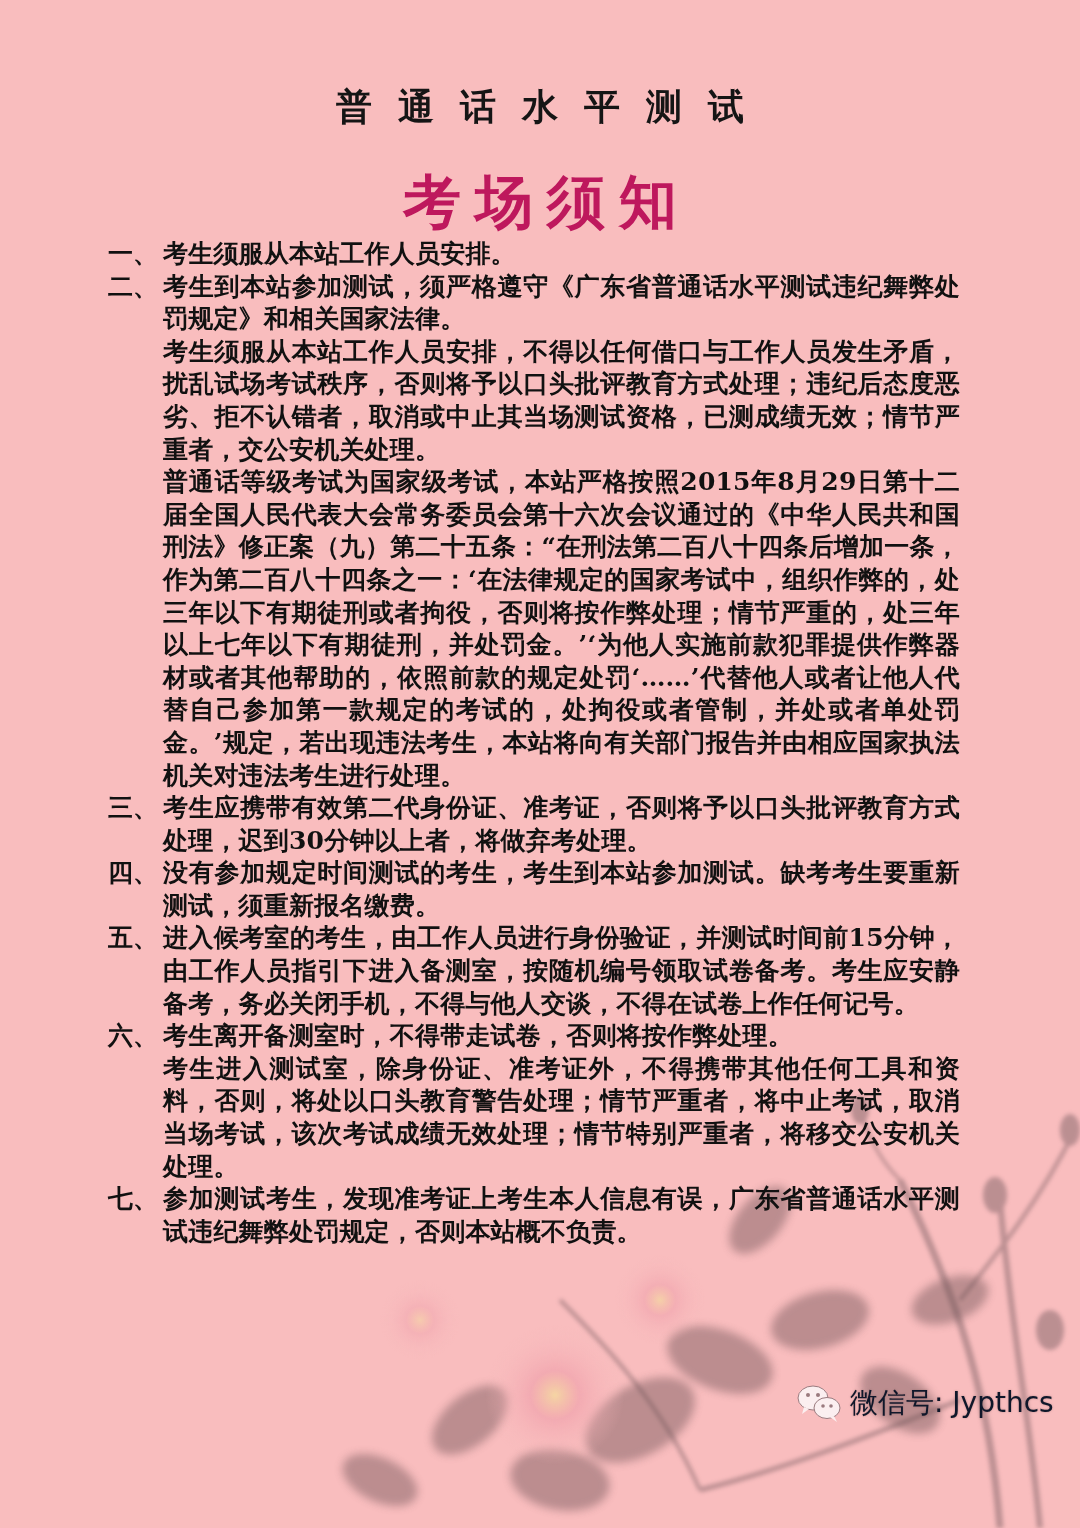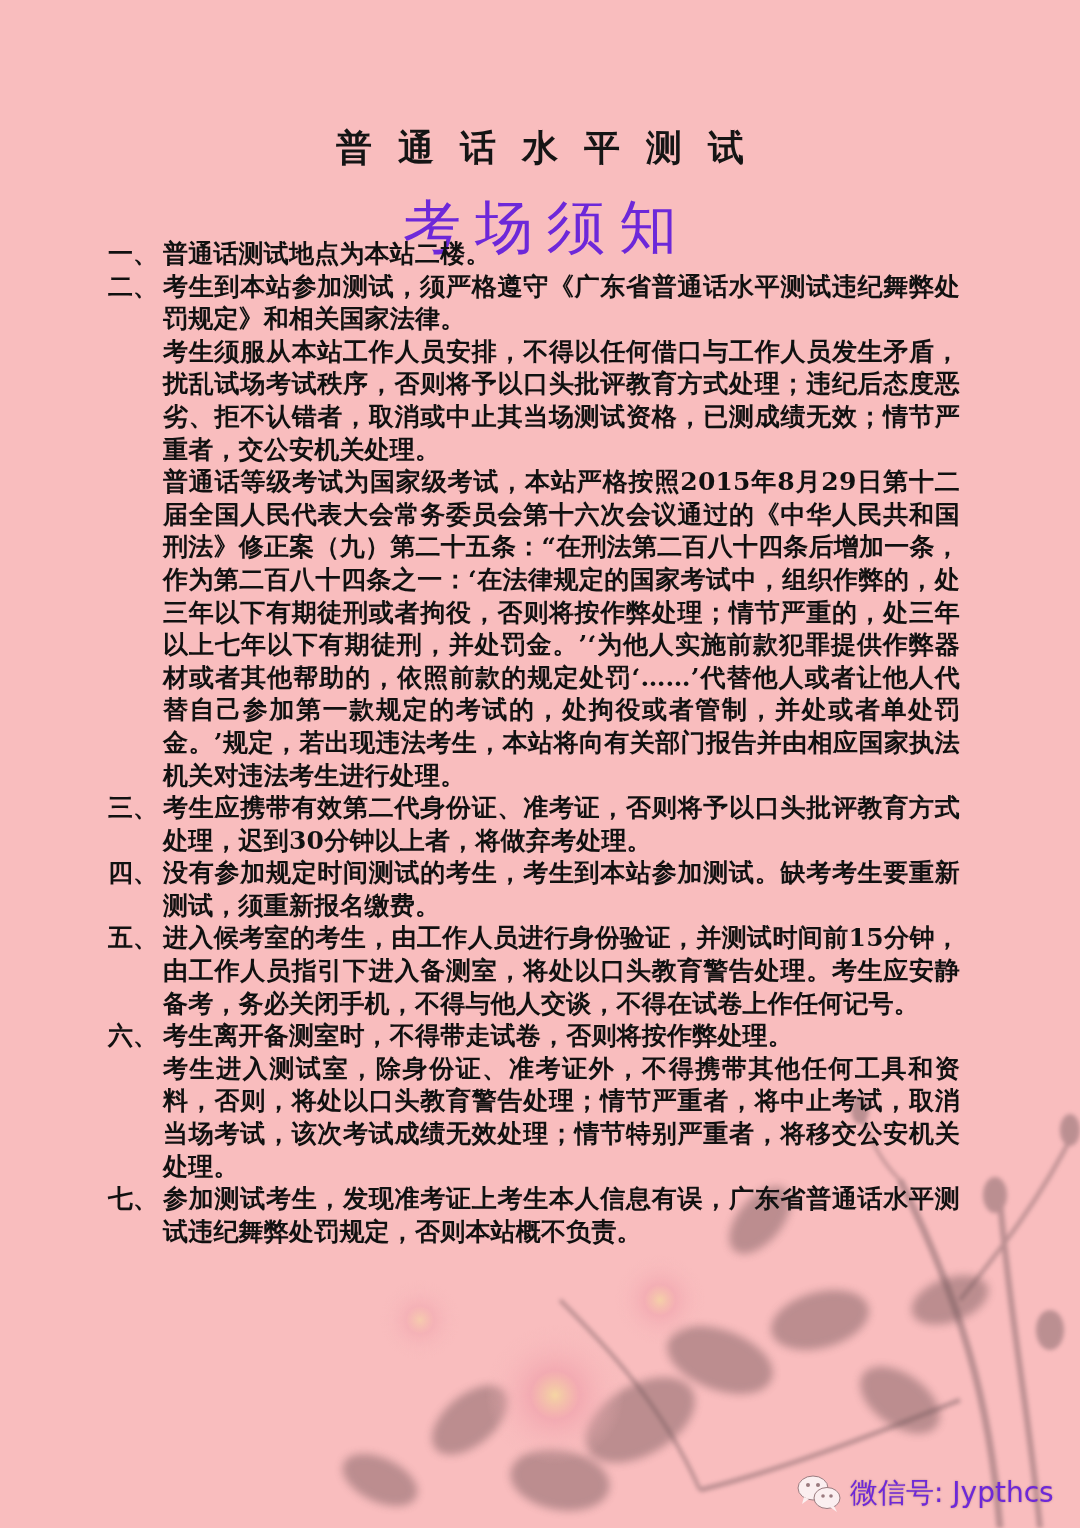"普通话水平测试" .subtitle { margin-top: 41px -> none }
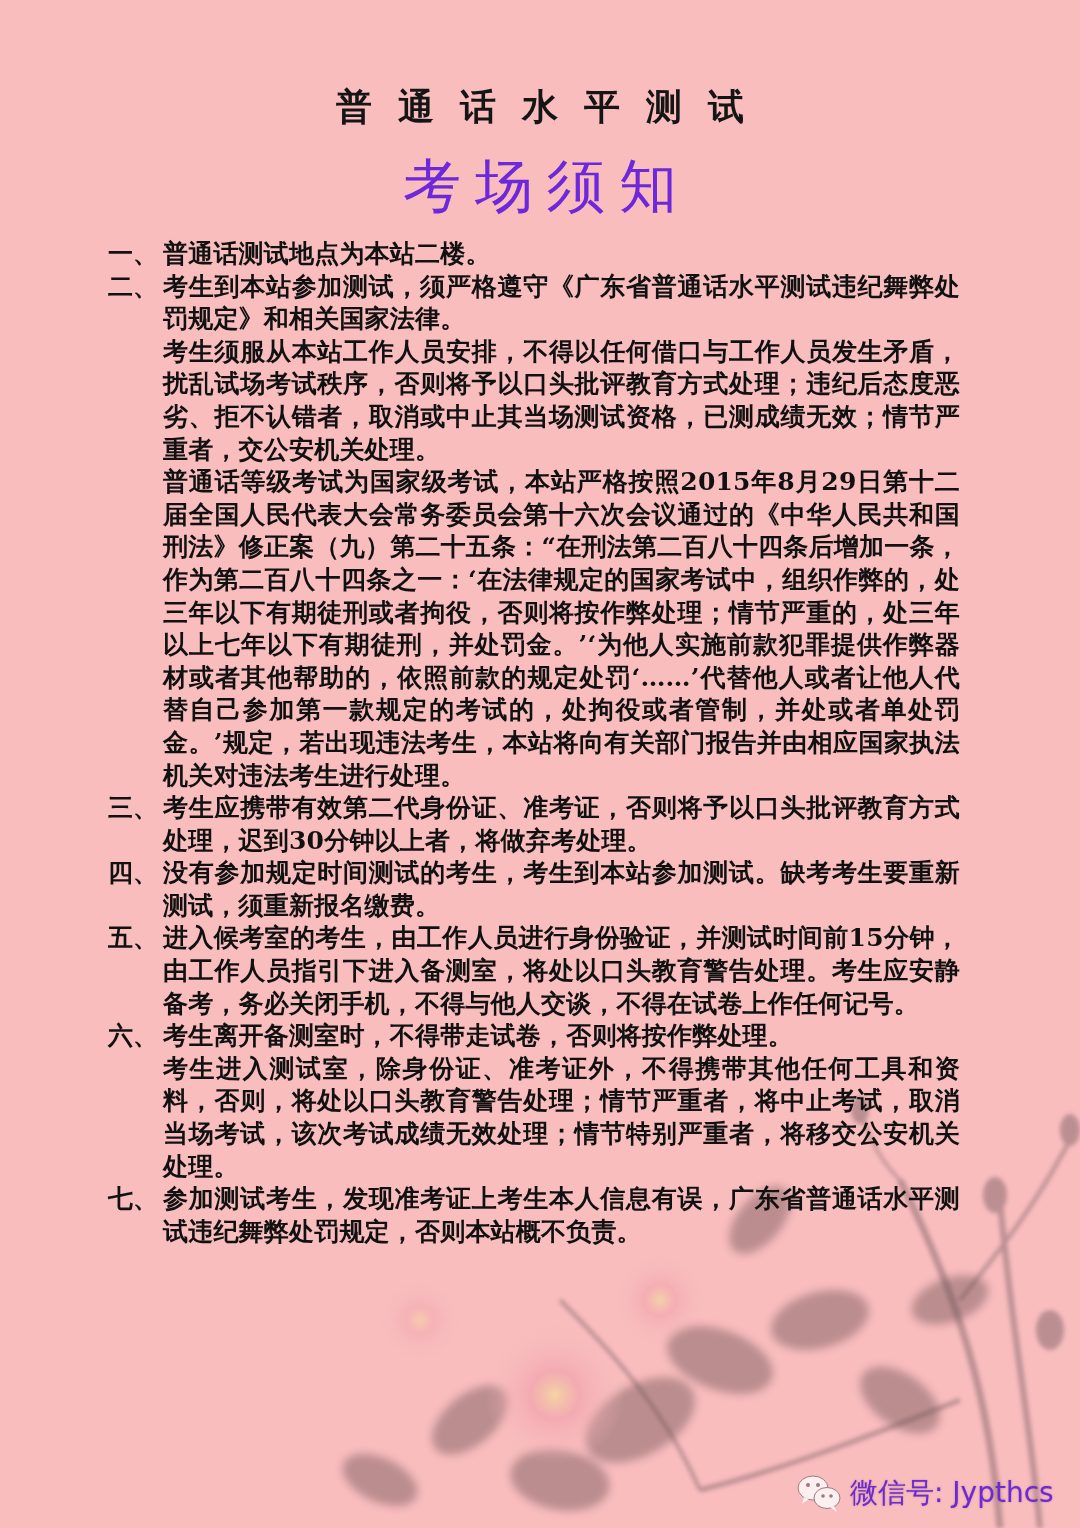"考场须知" .title { color: #6d28d9 -> #be185d; font-weight: normal -> bold; margin-top: 12px -> 28px }
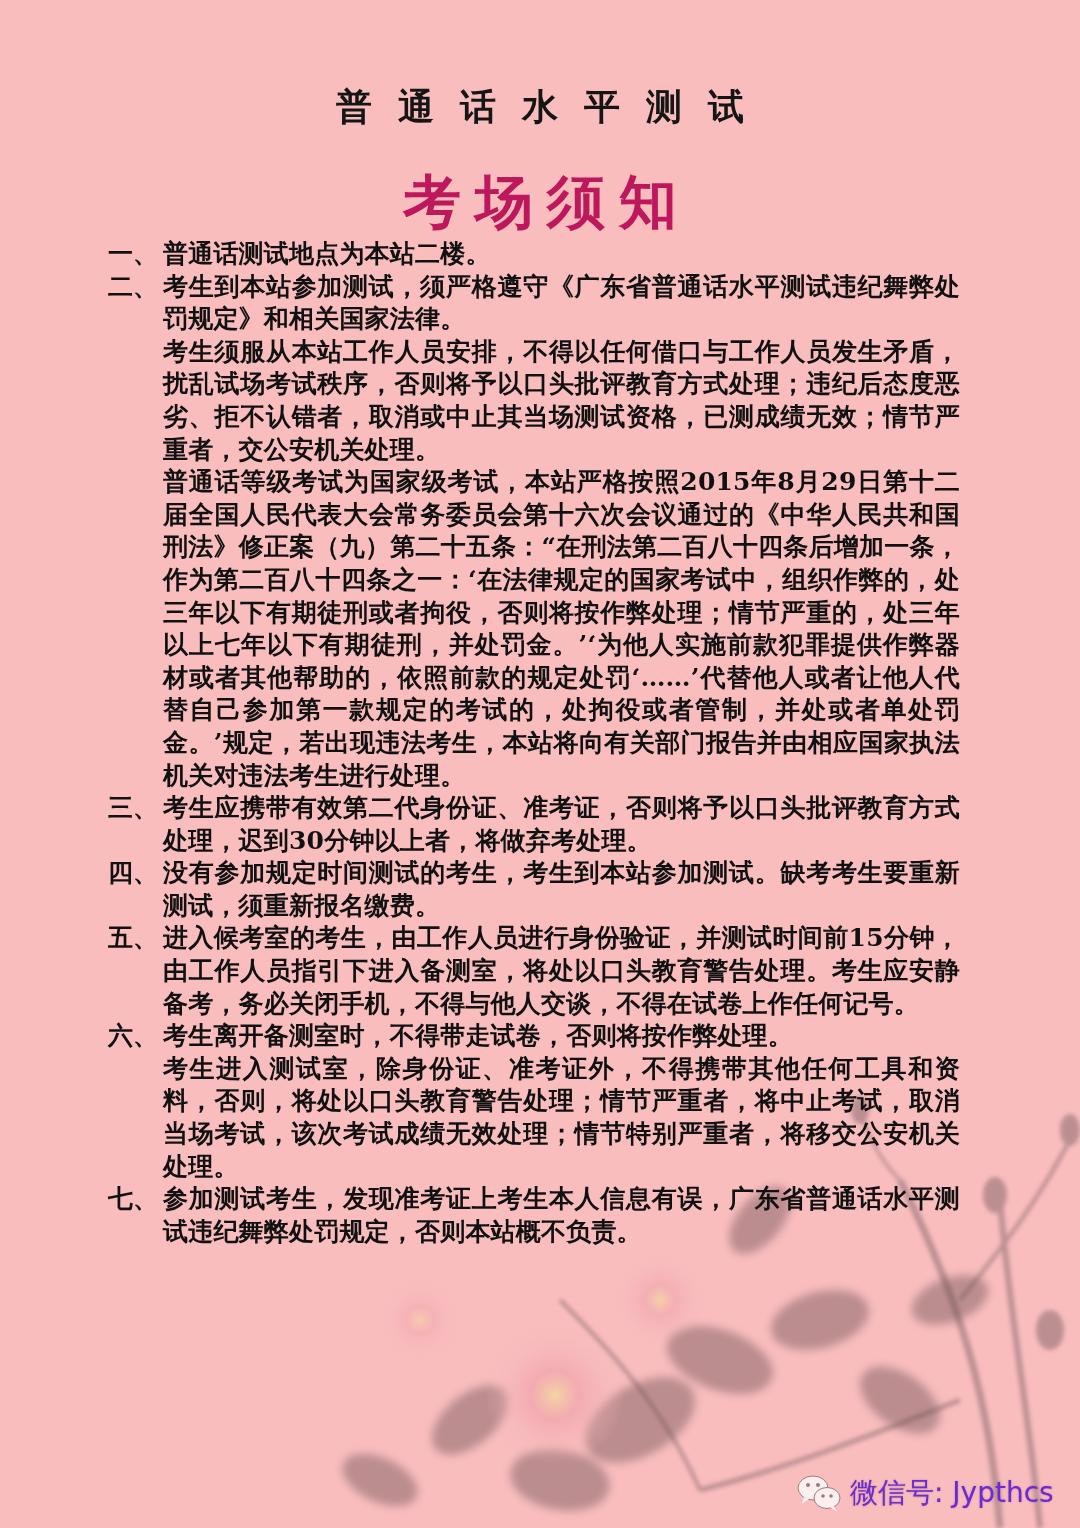"普通话测试地点为本站二楼。" p.para { text: 普通话测试地点为本站二楼 -> 考生须服从本站工作人员安排 }
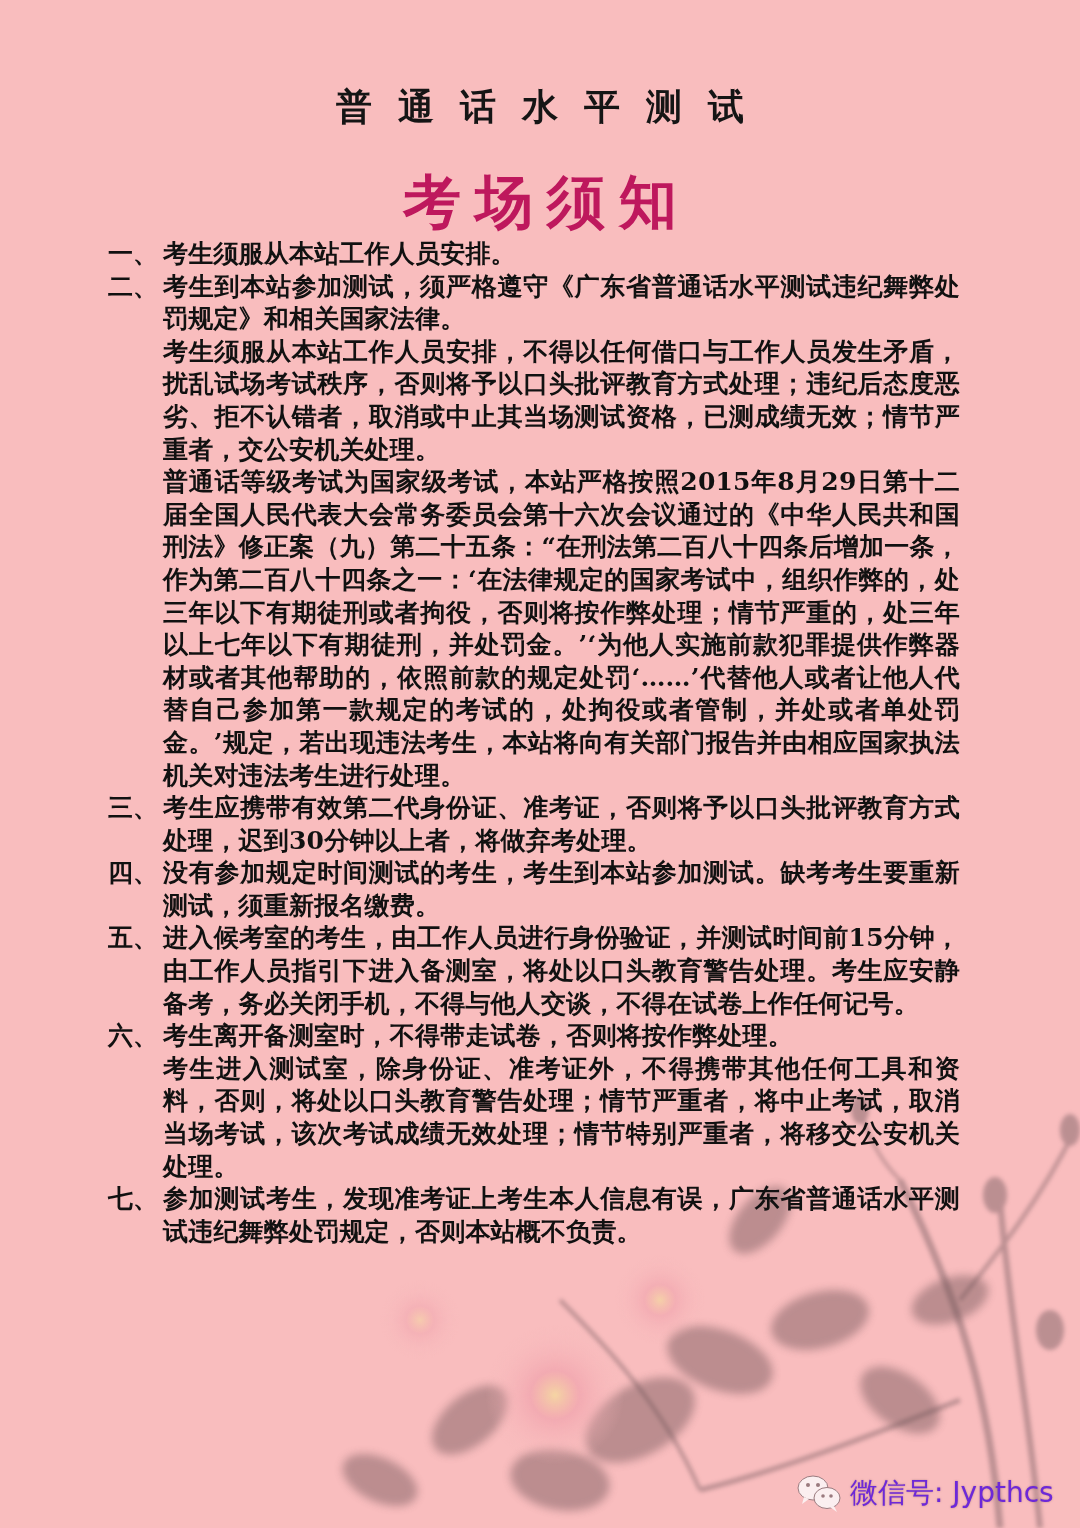"进入候考室的考生，由工作人员进行身份验证，并测试时间前15分钟，由工作人员指引下" p.para { text: 将处以口头教育警告处理 -> 按随机编号领取试卷备考 }
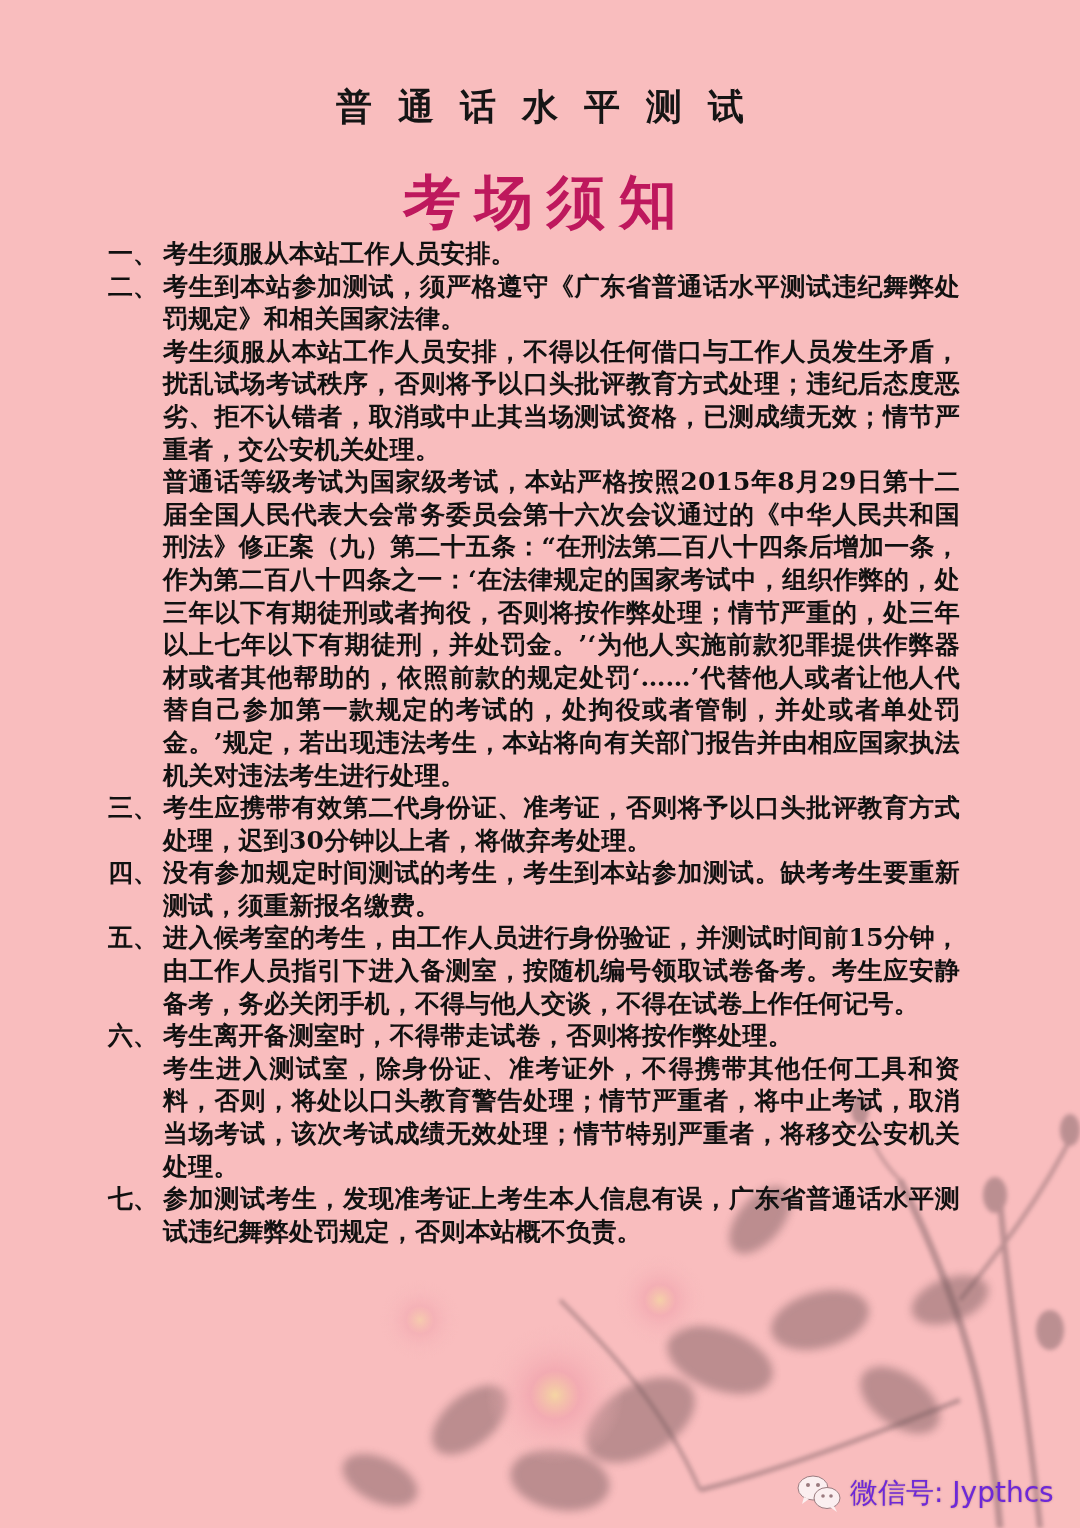"微信号: Jypthcs" .watermark { color: #6d28d9 -> #0f172a; top: 1473px -> 1383px }
